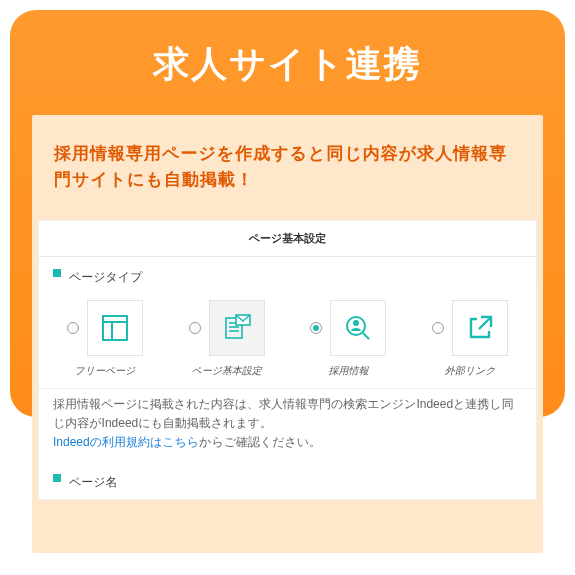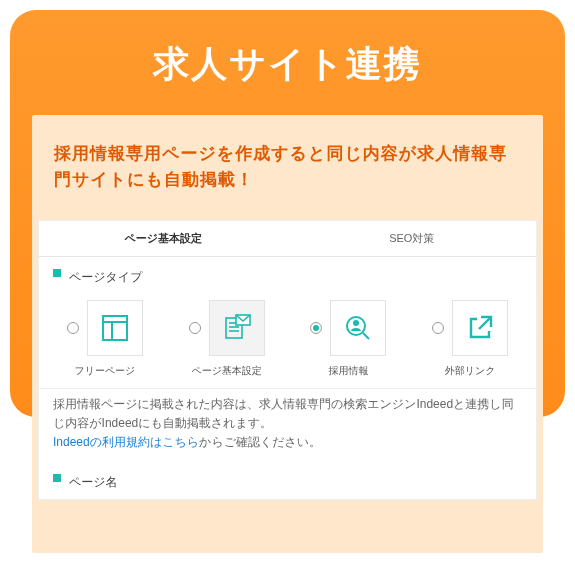"SEO対策" div.tab { html: <div>SEO対策</div> -> none }
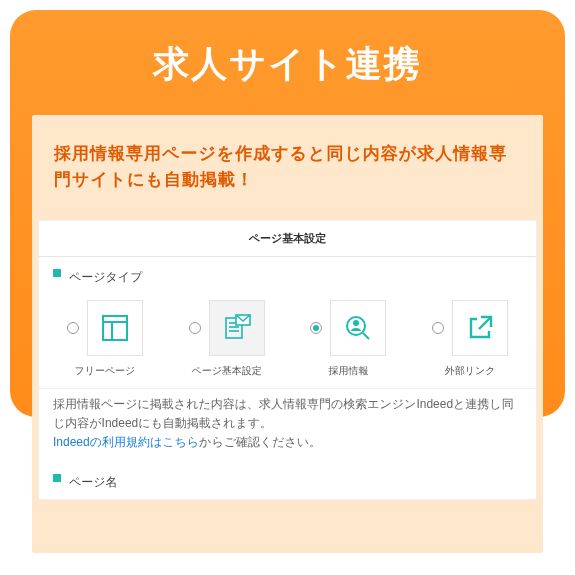"フリーページ" .types { font-style: none -> italic }
